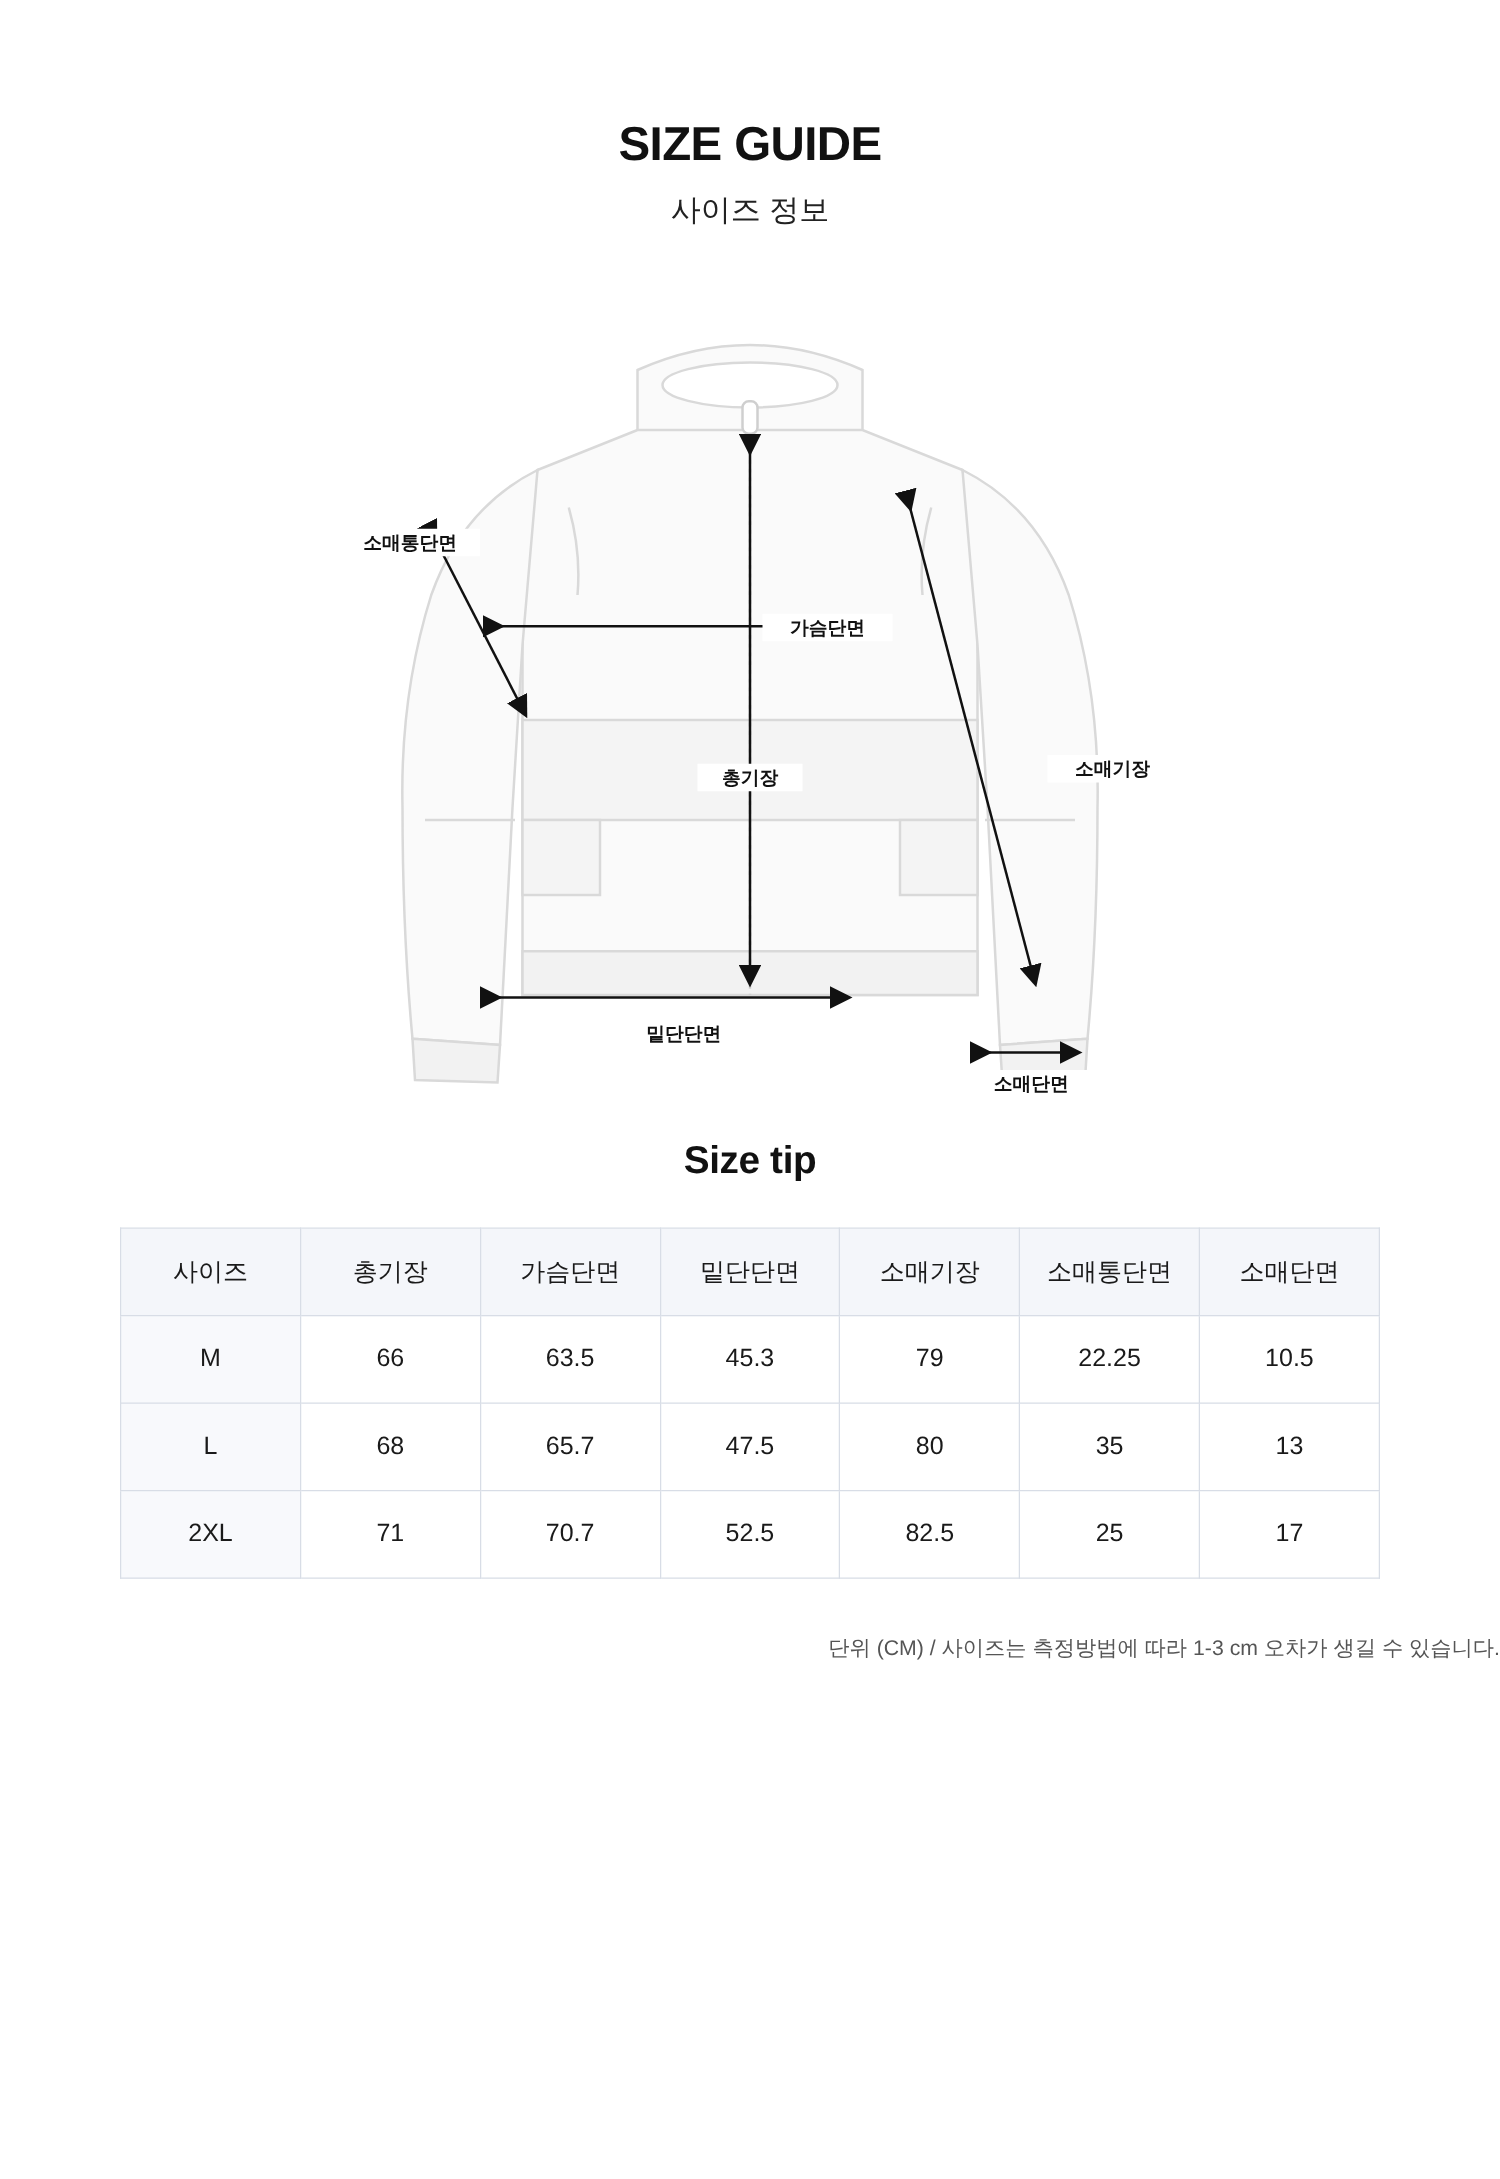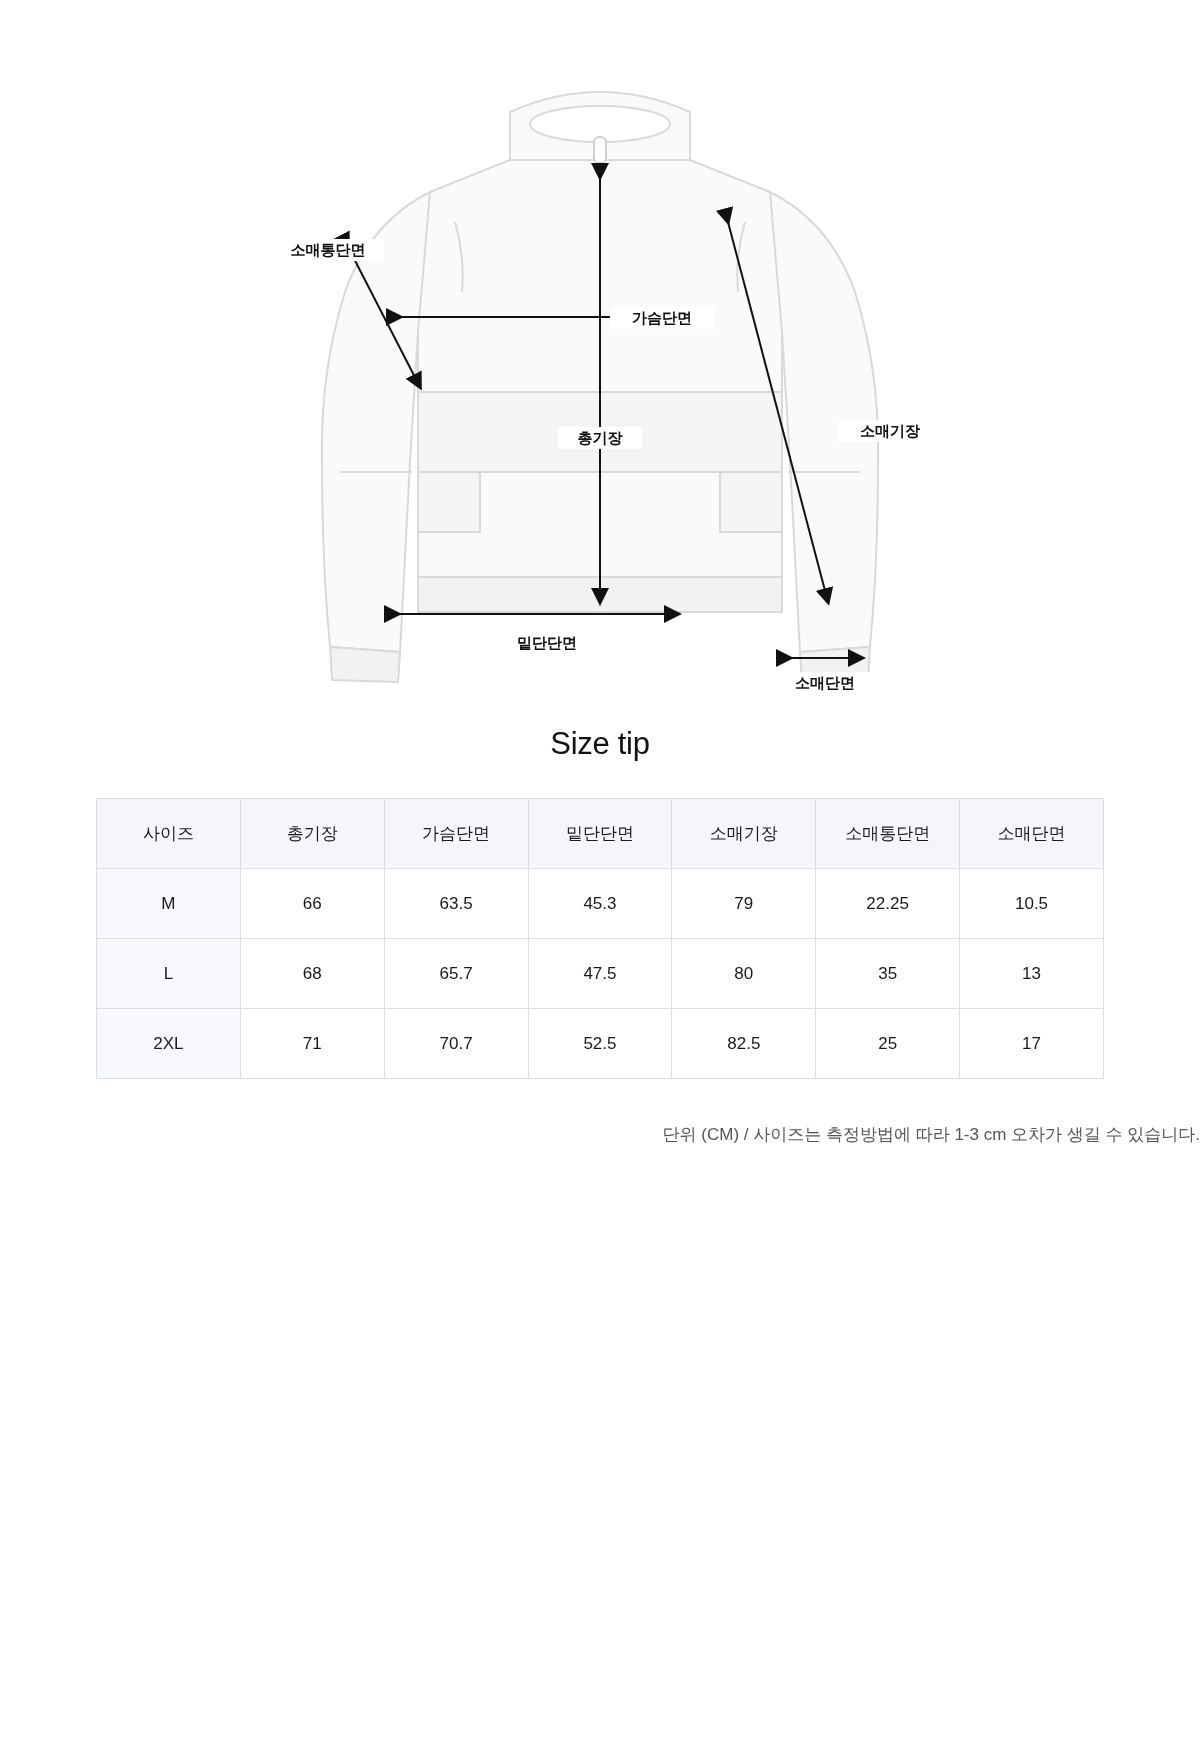"SIZE GUIDE" div.title-block { html: none -> <div> <div>SIZE GUIDE</div> <div>사이즈 정보</div> </div> }
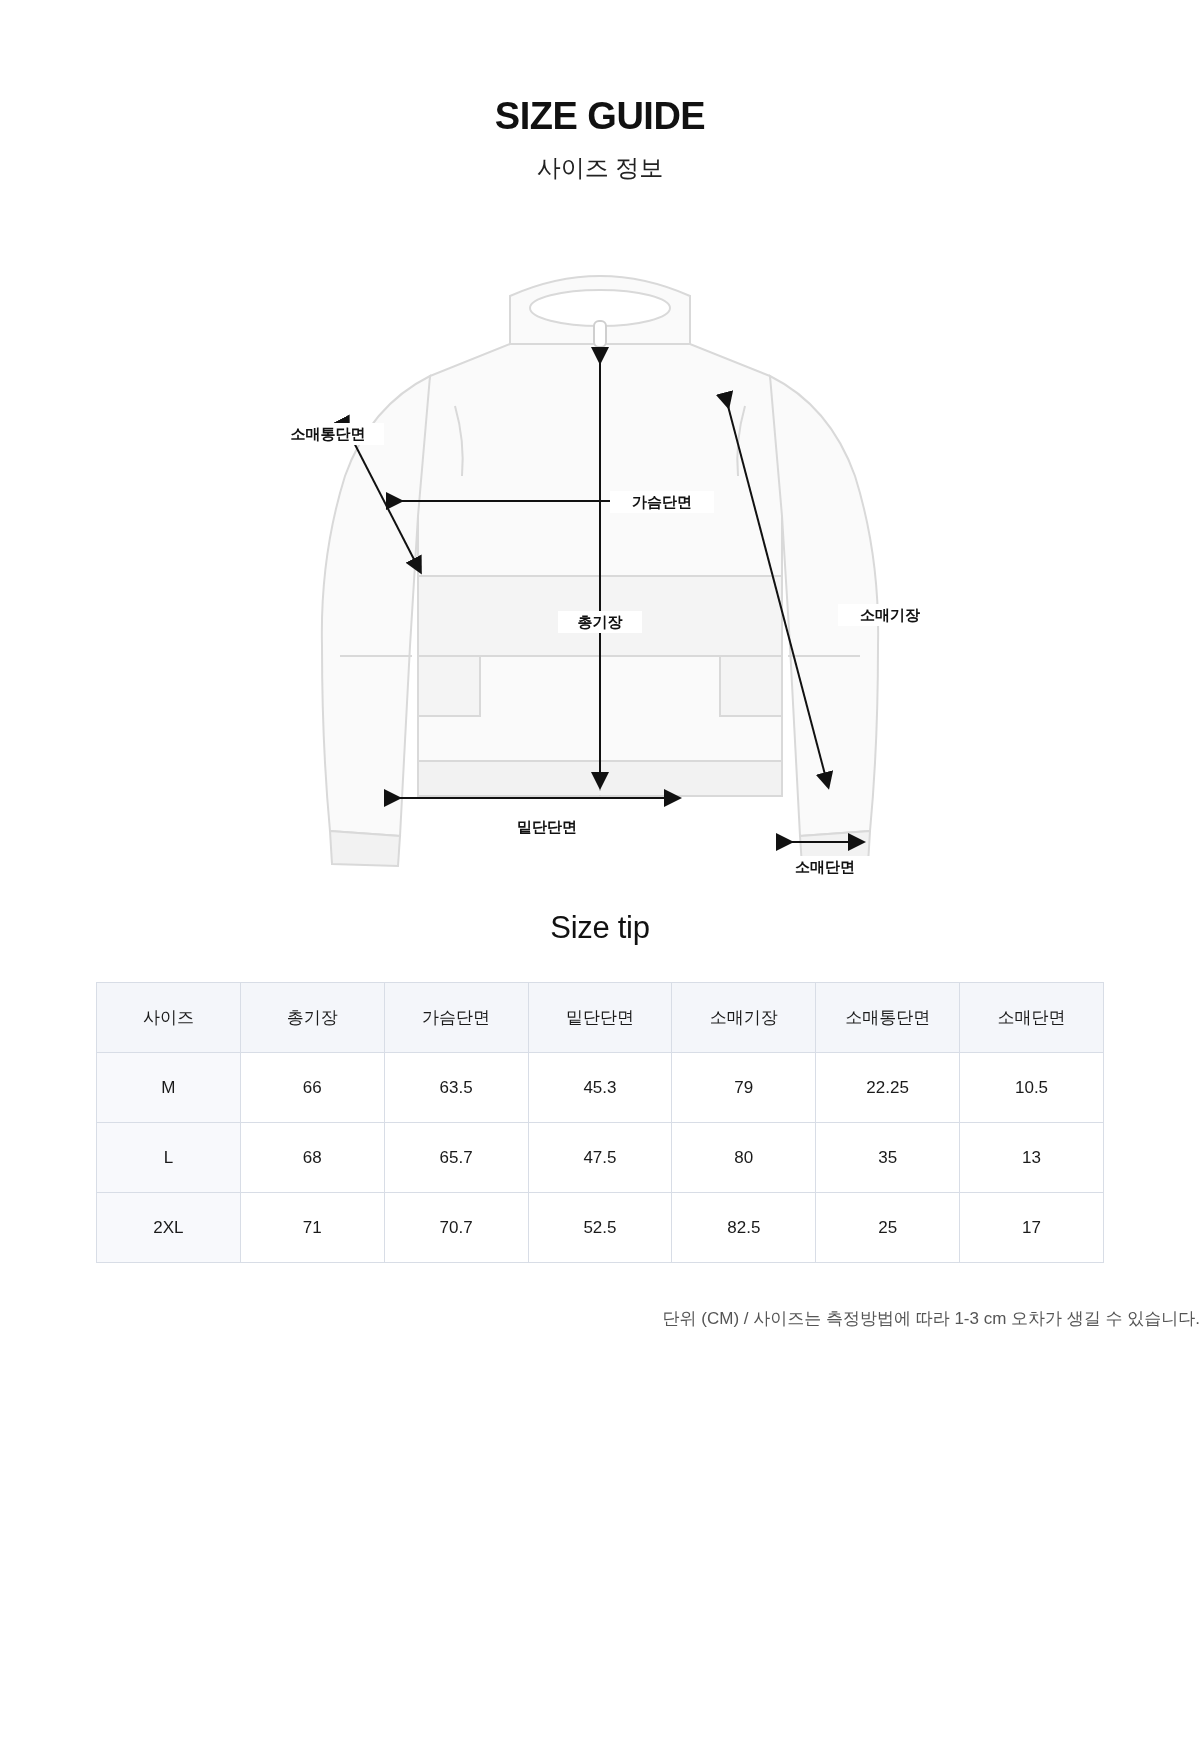"Size tip" .tip-title { font-weight: 400 -> 700 }
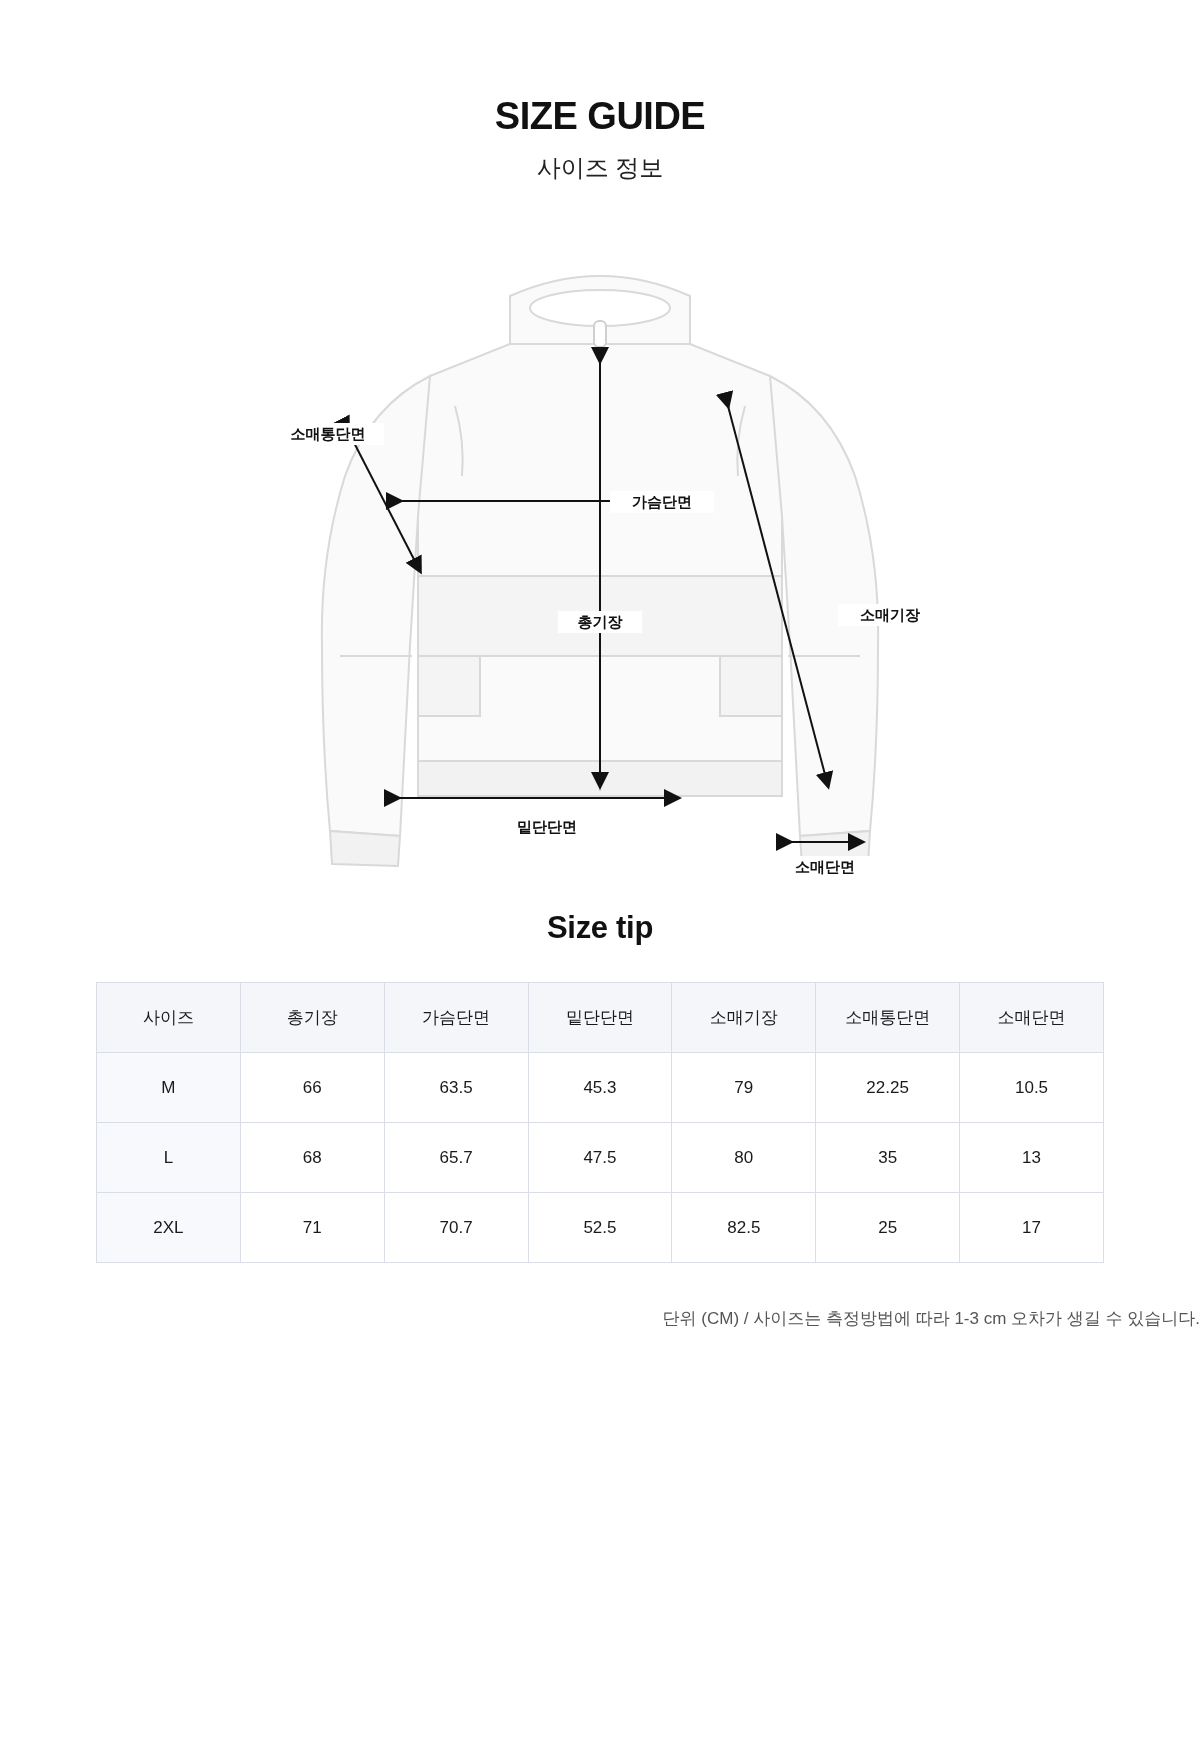"사이즈" table.size-table th, table.size-table td { font-size: 17px -> 20px }
